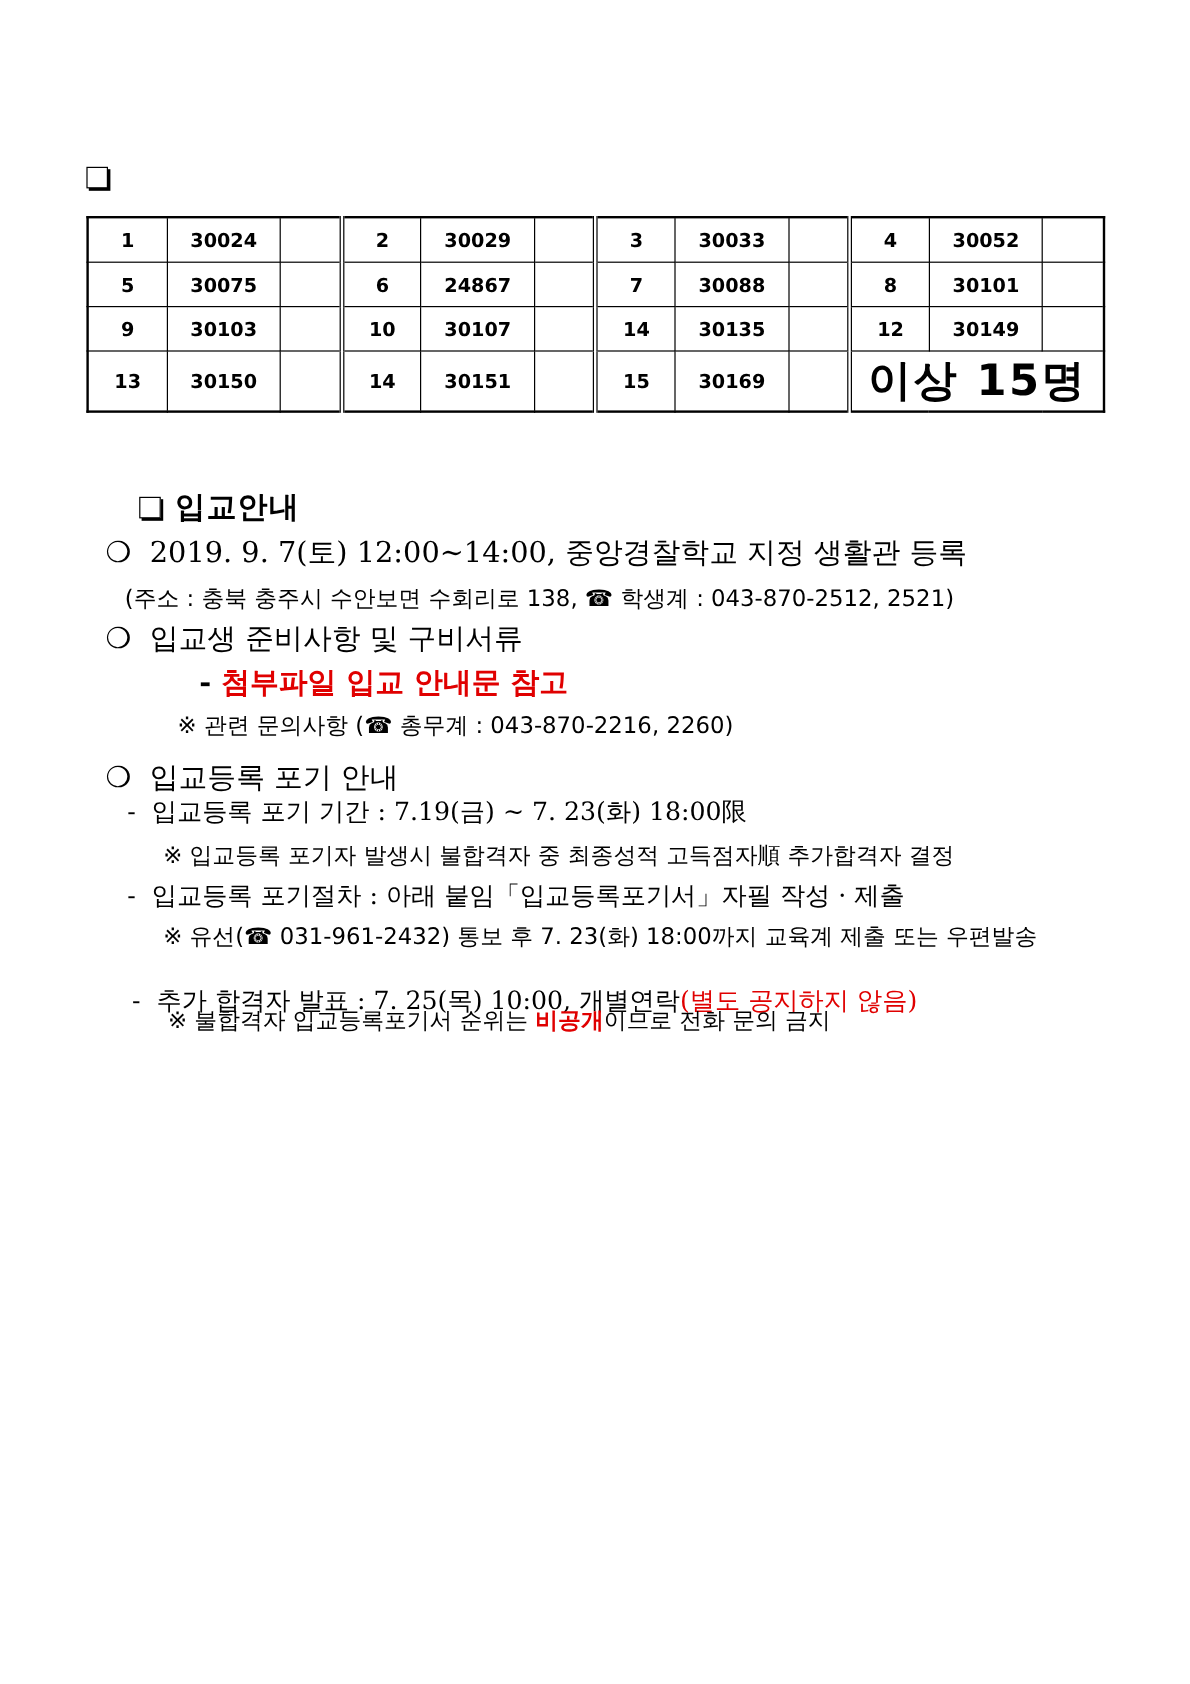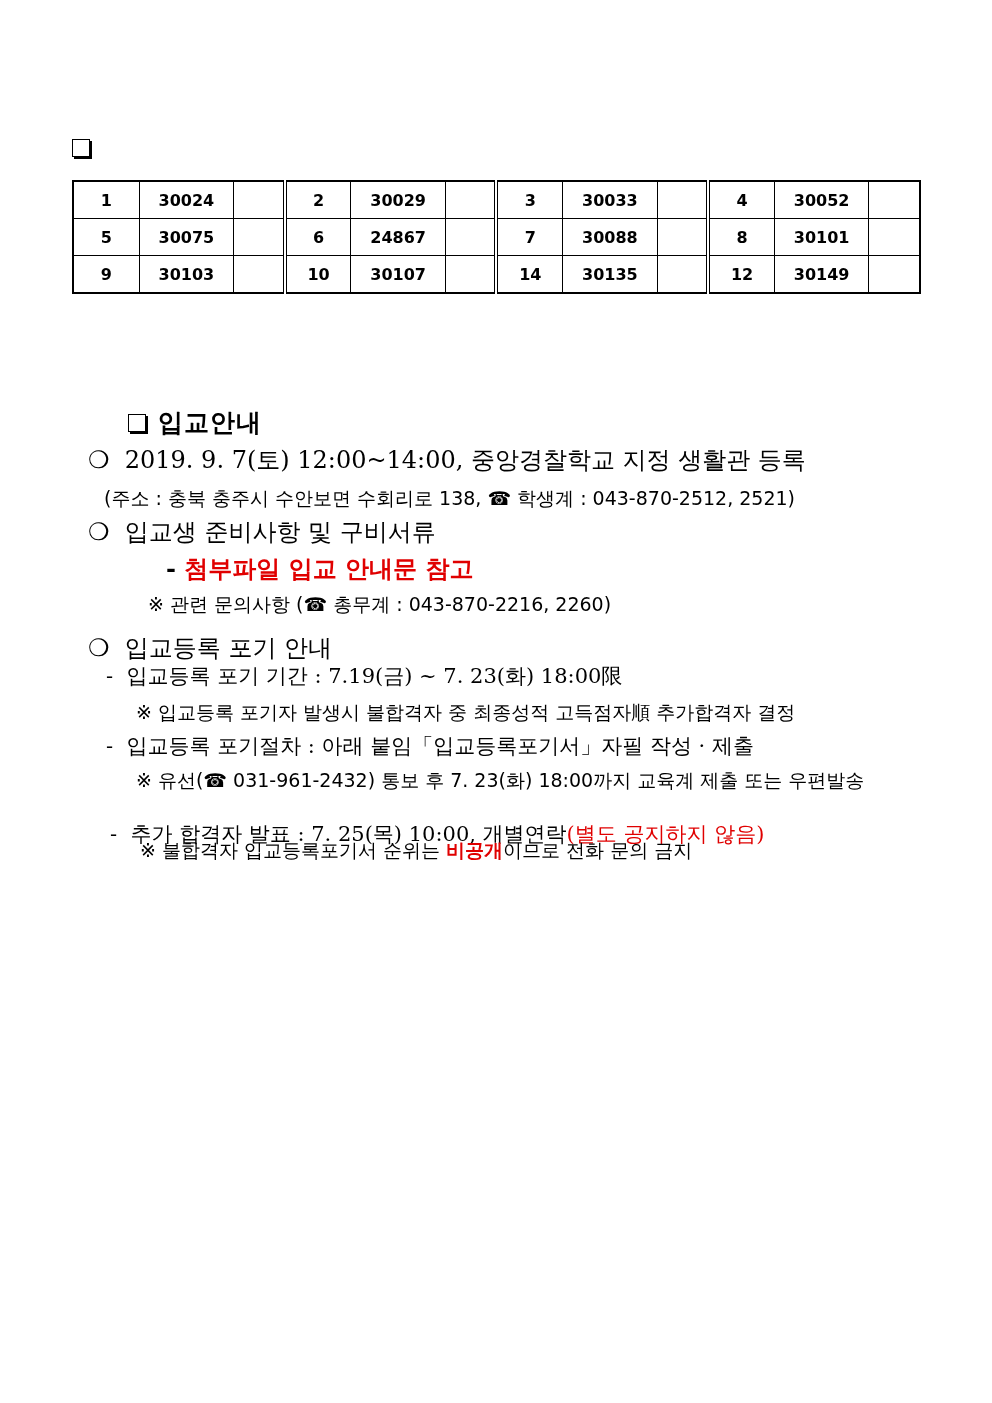"13" tr.r { html: none -> <tr> <td>13</td> <td>30150</td> <td></td> <td>14</td> <td>30151</td> <td></td> <td>15</td> <td>30169</td> <td></td> <td>이상 15명</td> </tr> }
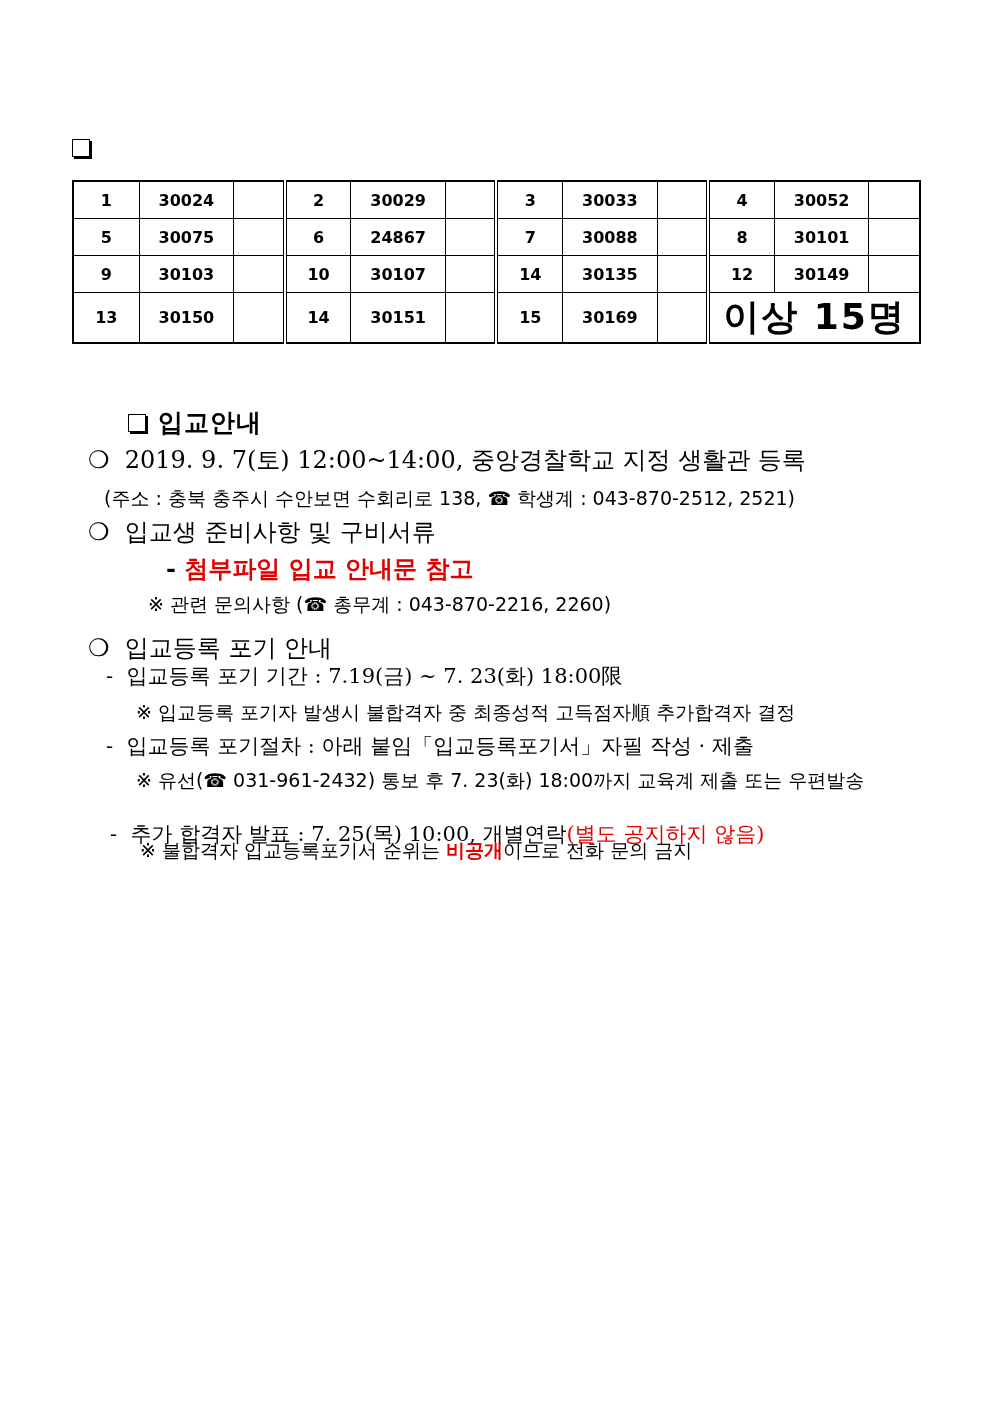"입교안내" div.abs { left: 84px -> 72px }
